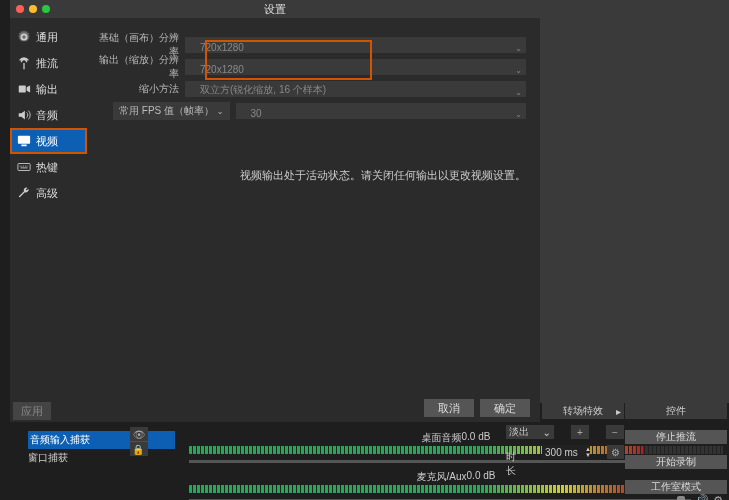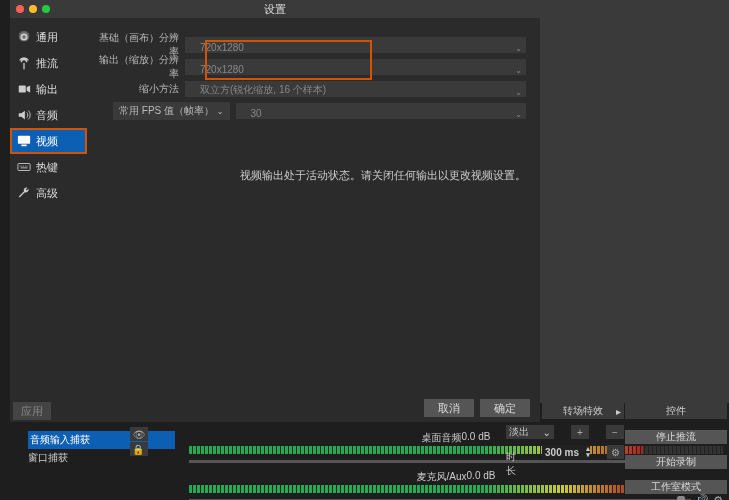"300 ms" .trans-input { font-weight: bold -> none }
